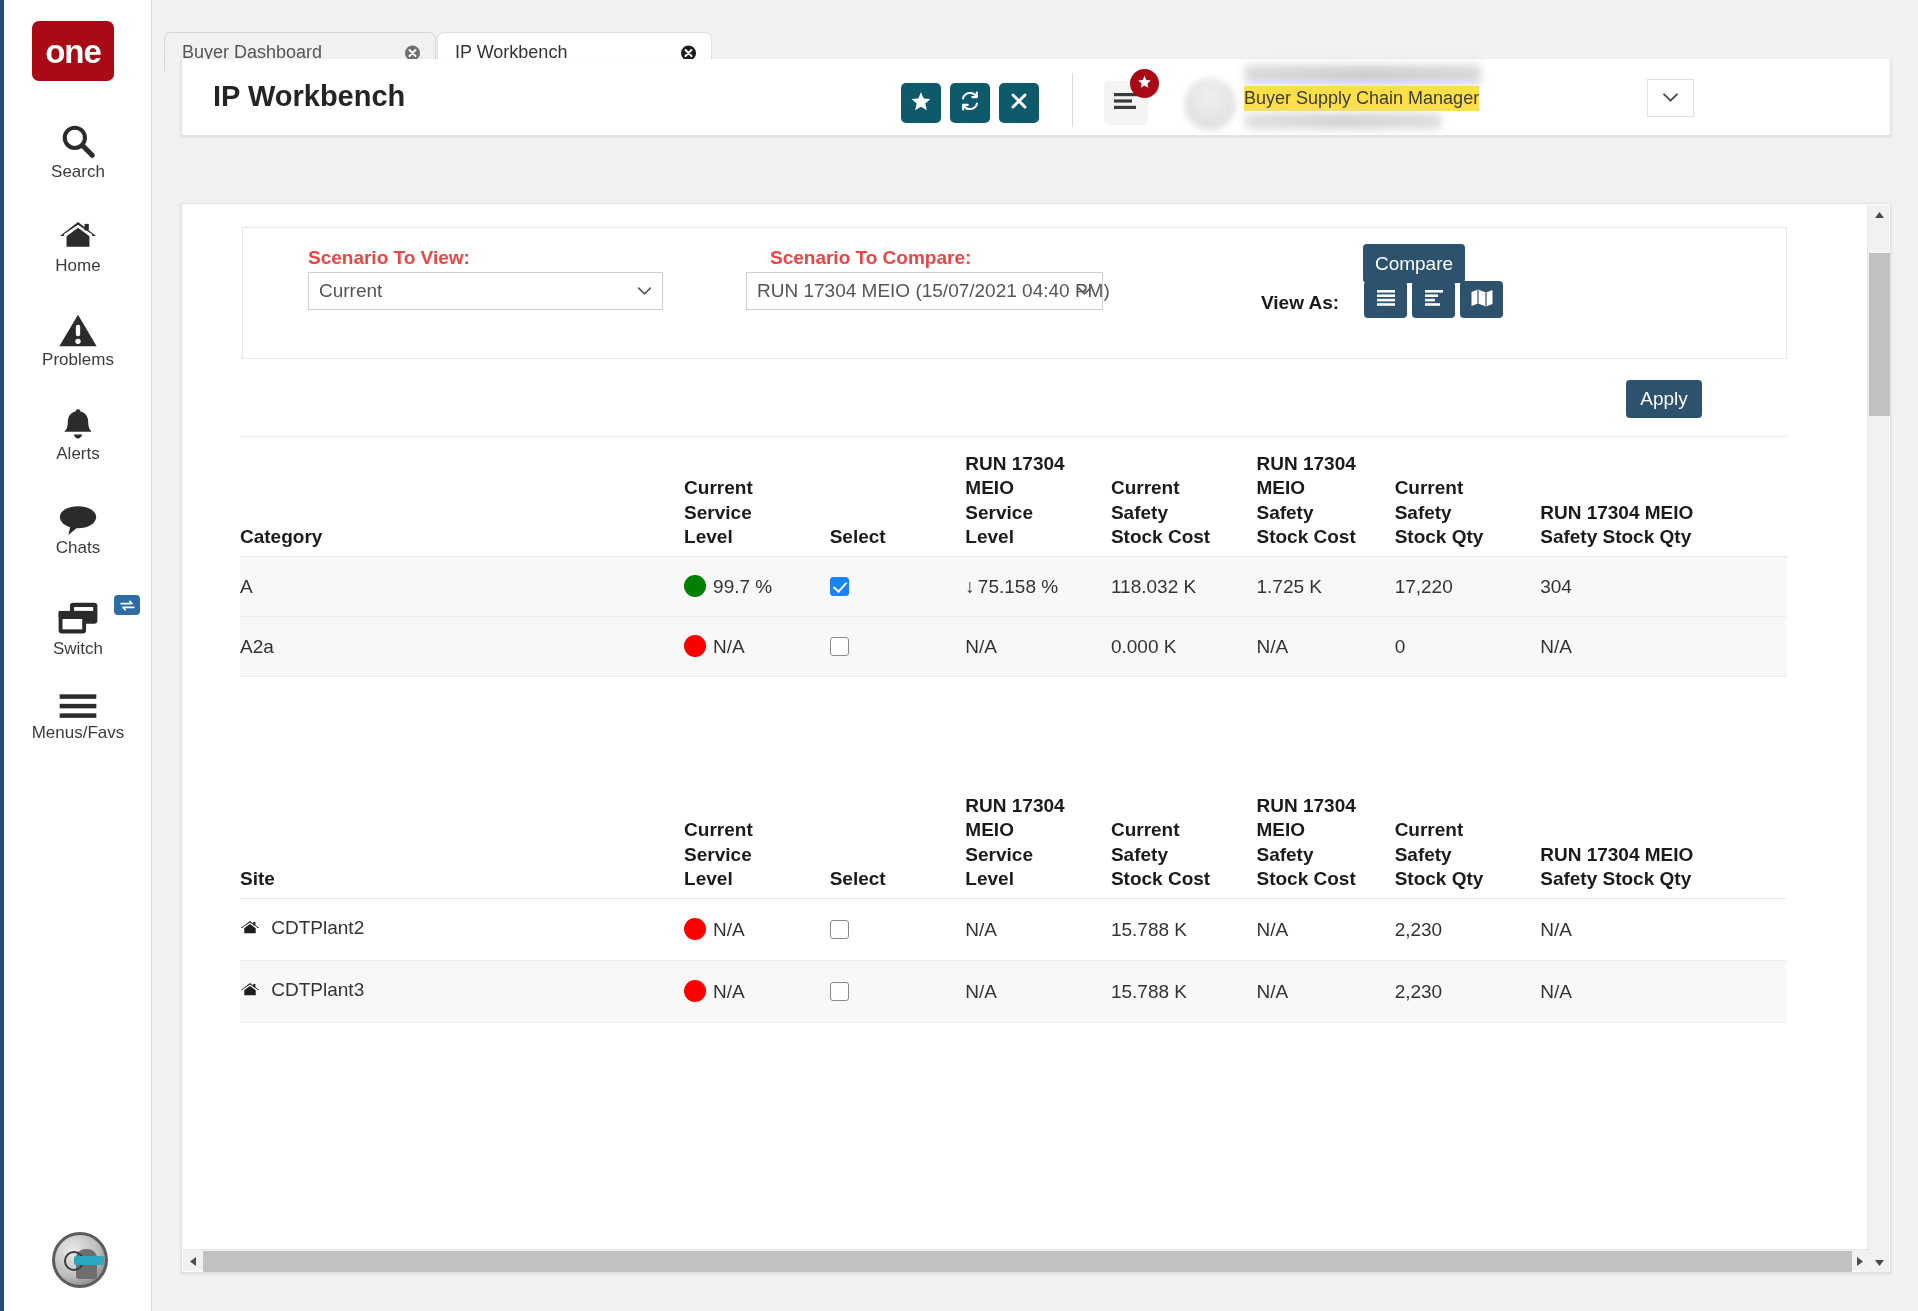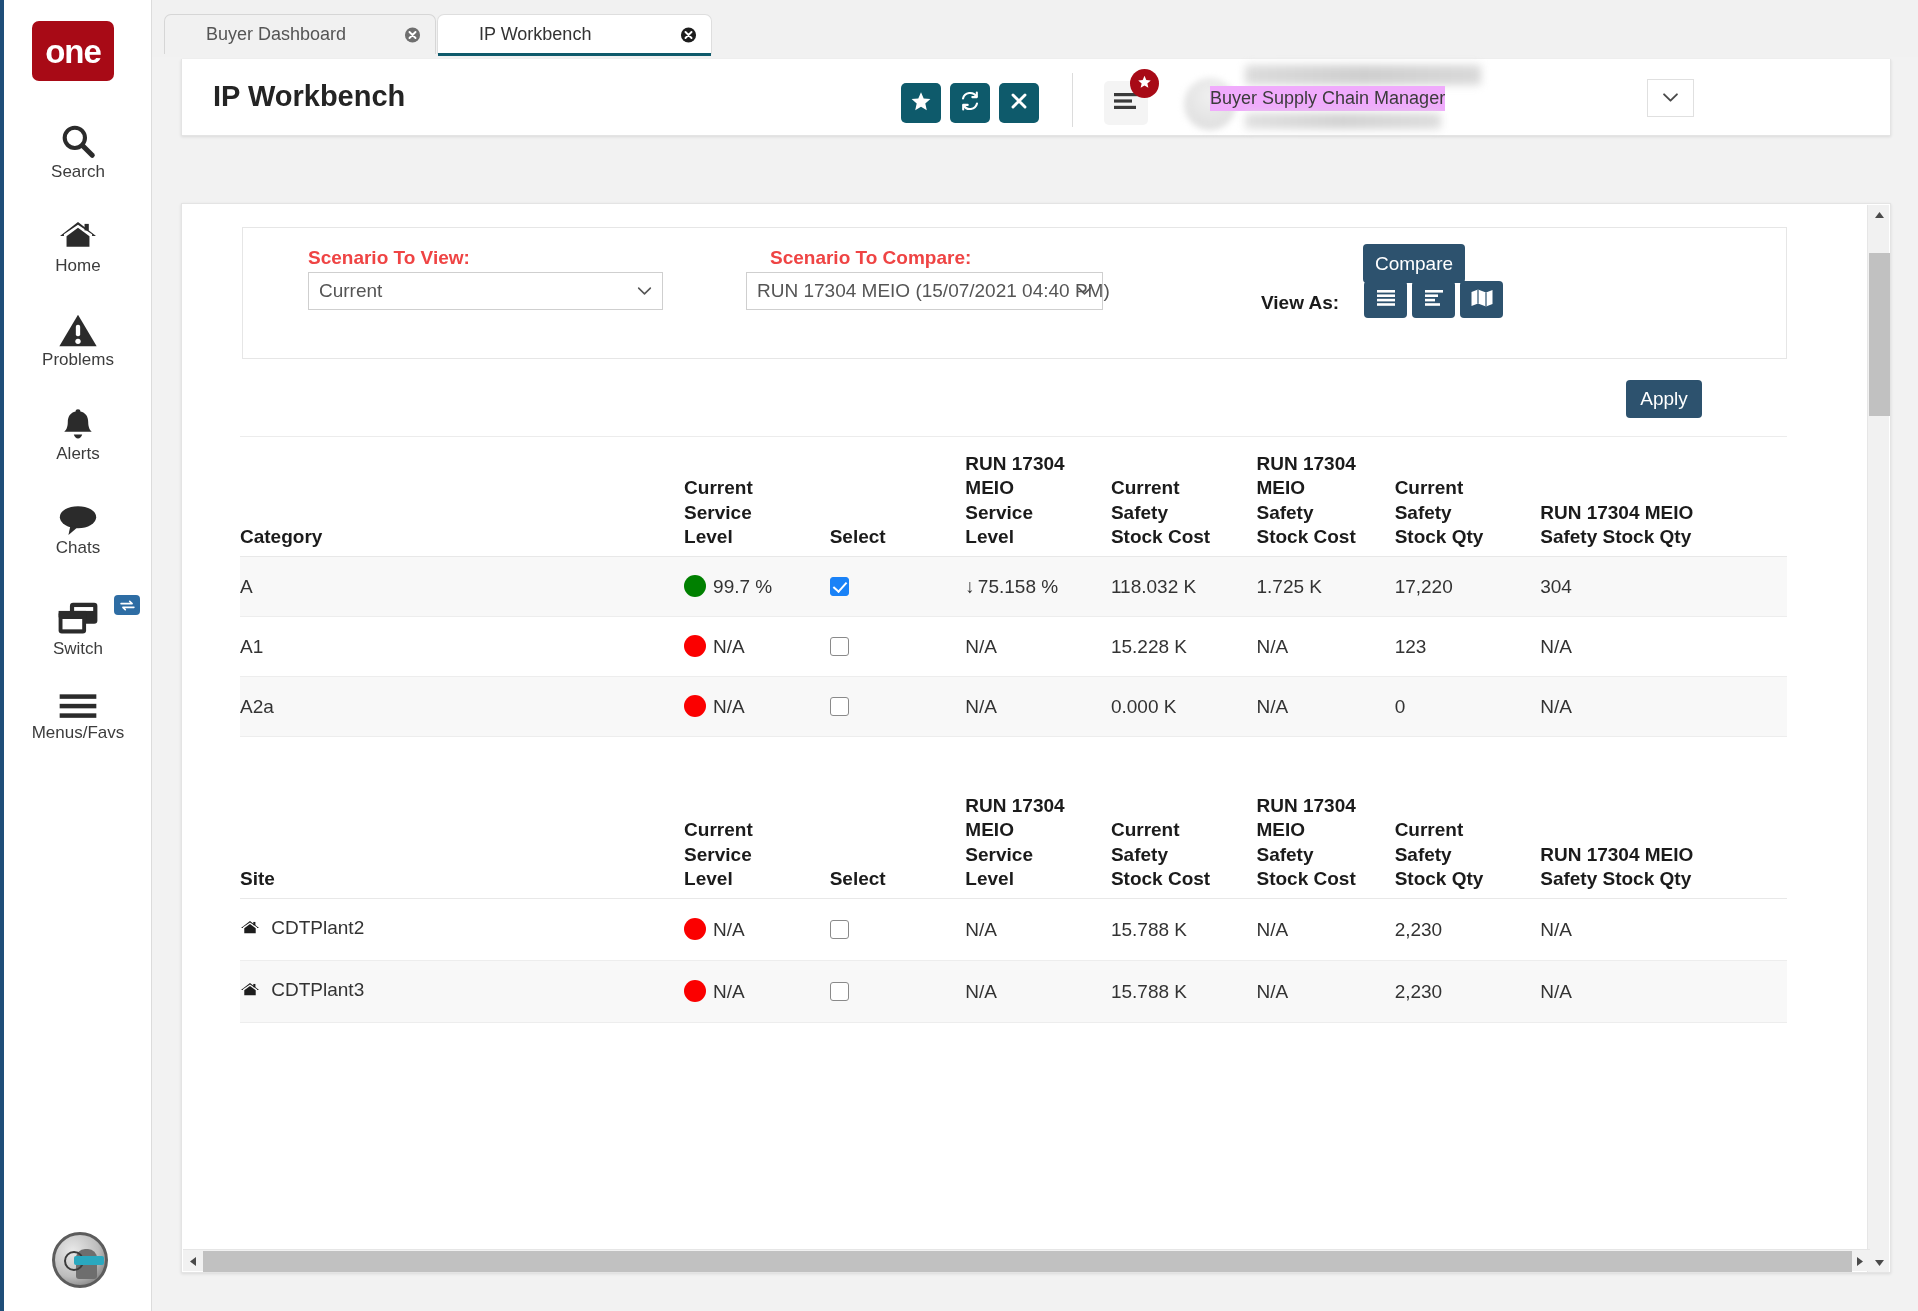"Buyer Dashboard" .tab { padding-left: 24px -> none; top: 14px -> 32px }
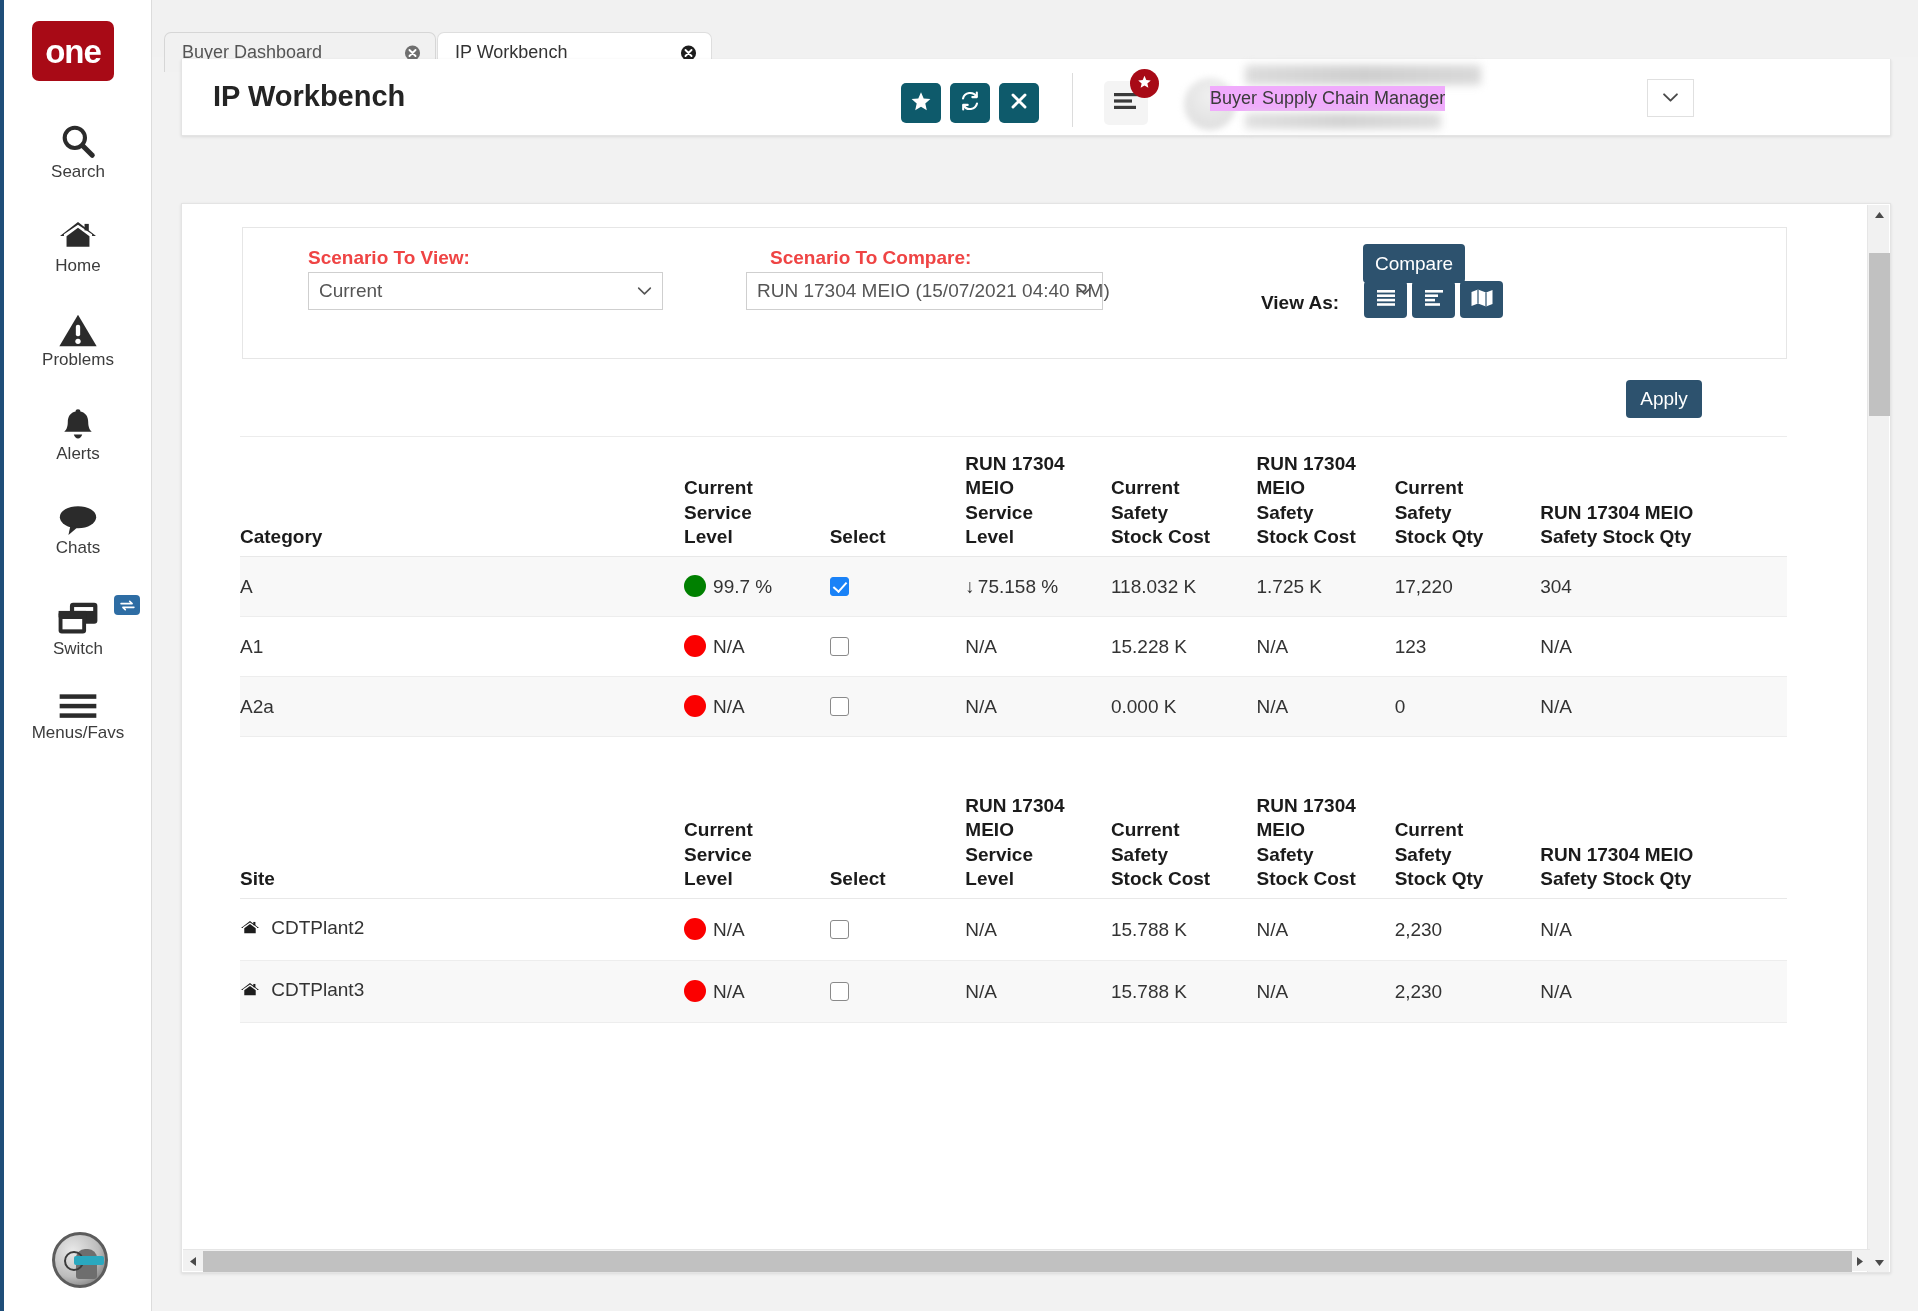"Buyer Supply Chain Manager" #user-role { background: #f0abfc -> #fde047; left: 1028px -> 1062px }
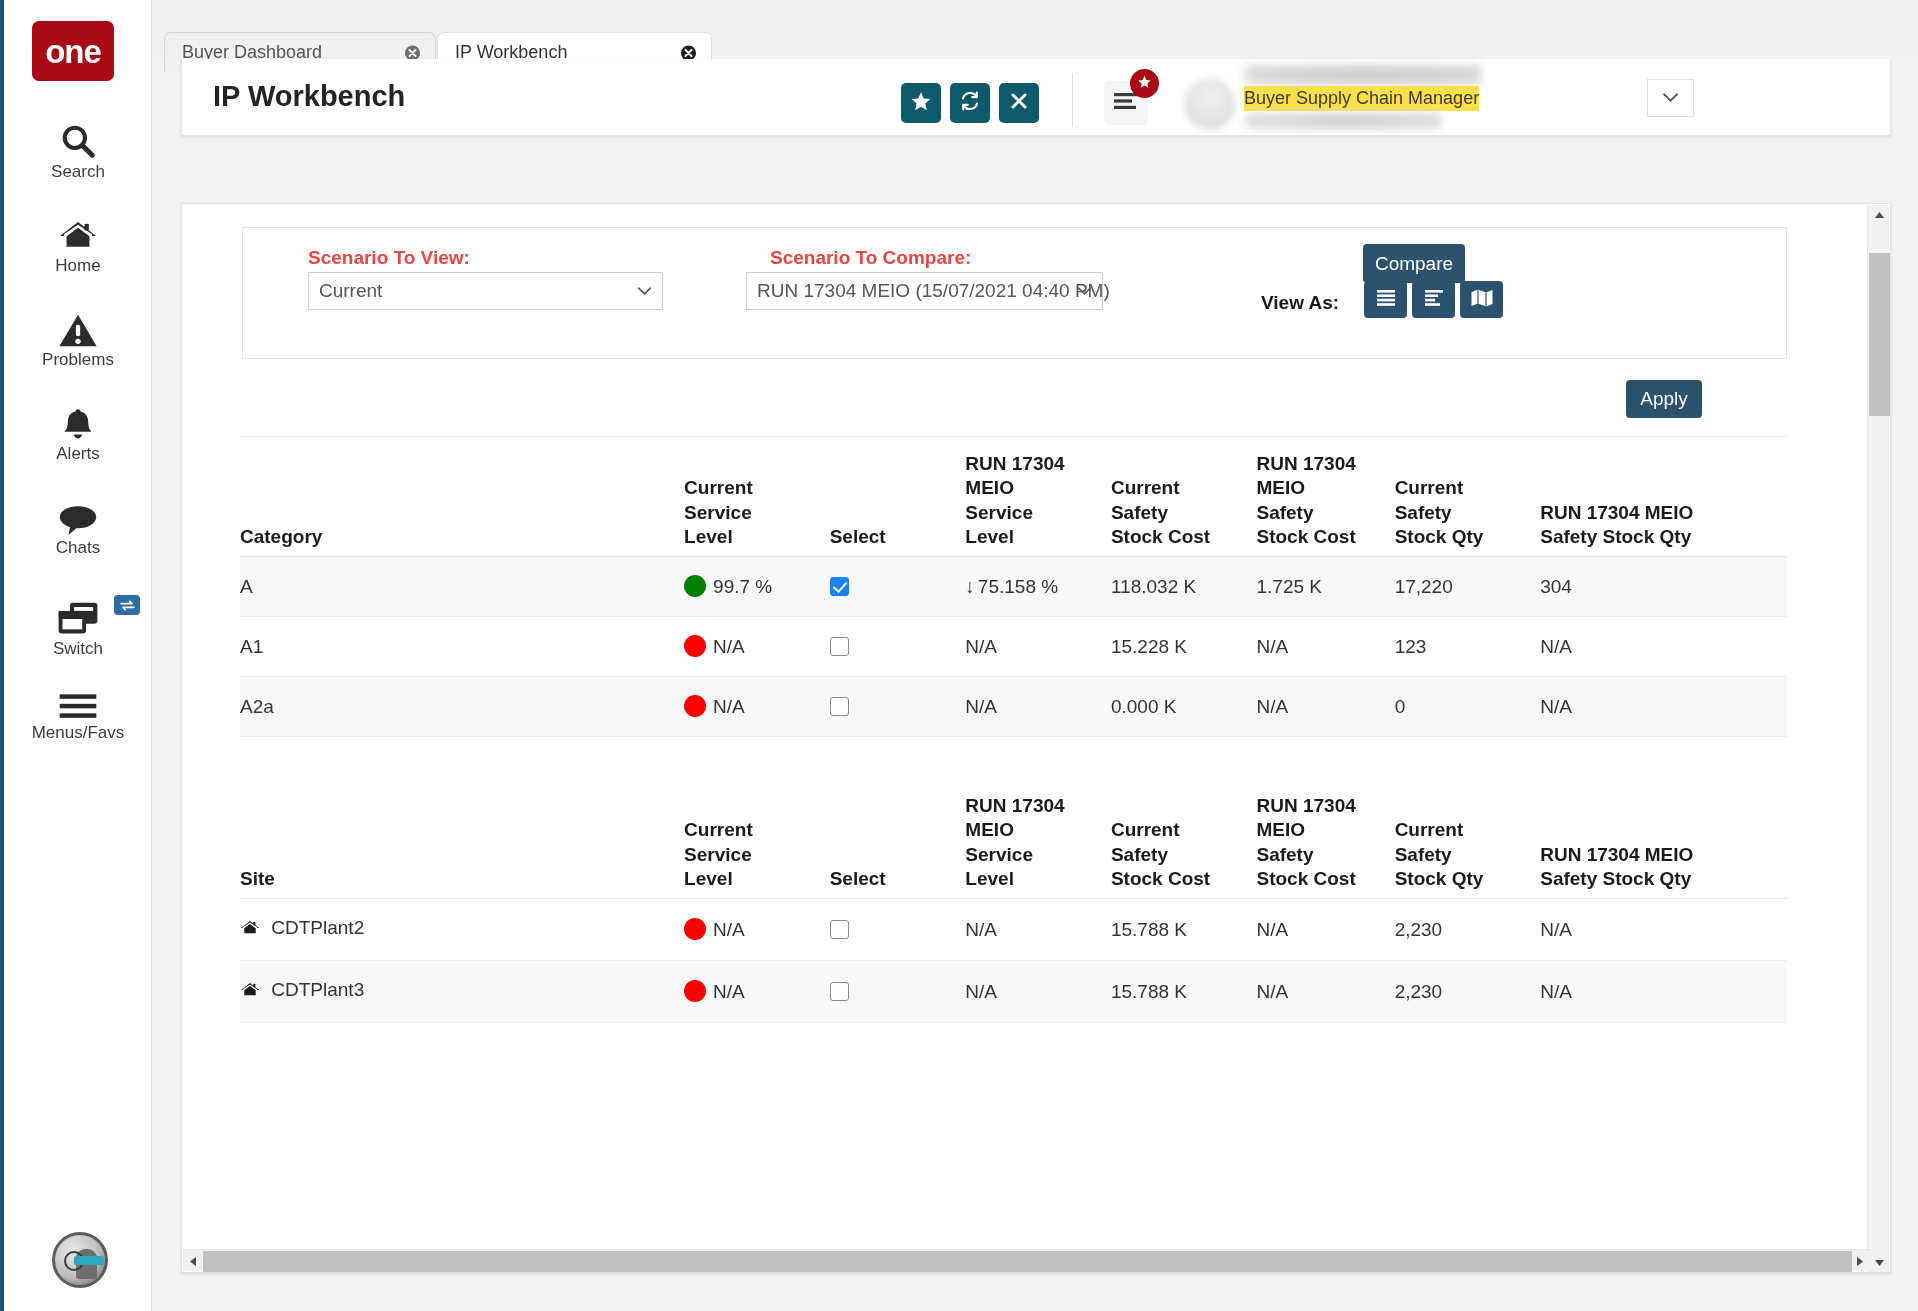"A1" tr { html: <tr> <td>A1</td> <td> <span></span><span>N/A</span> </td> <td><span></span></td> <td>N/A</td> <td>15.228 K</td> <td>N/A</td> <td>123</td> <td>N/A</td> </tr> -> none }
